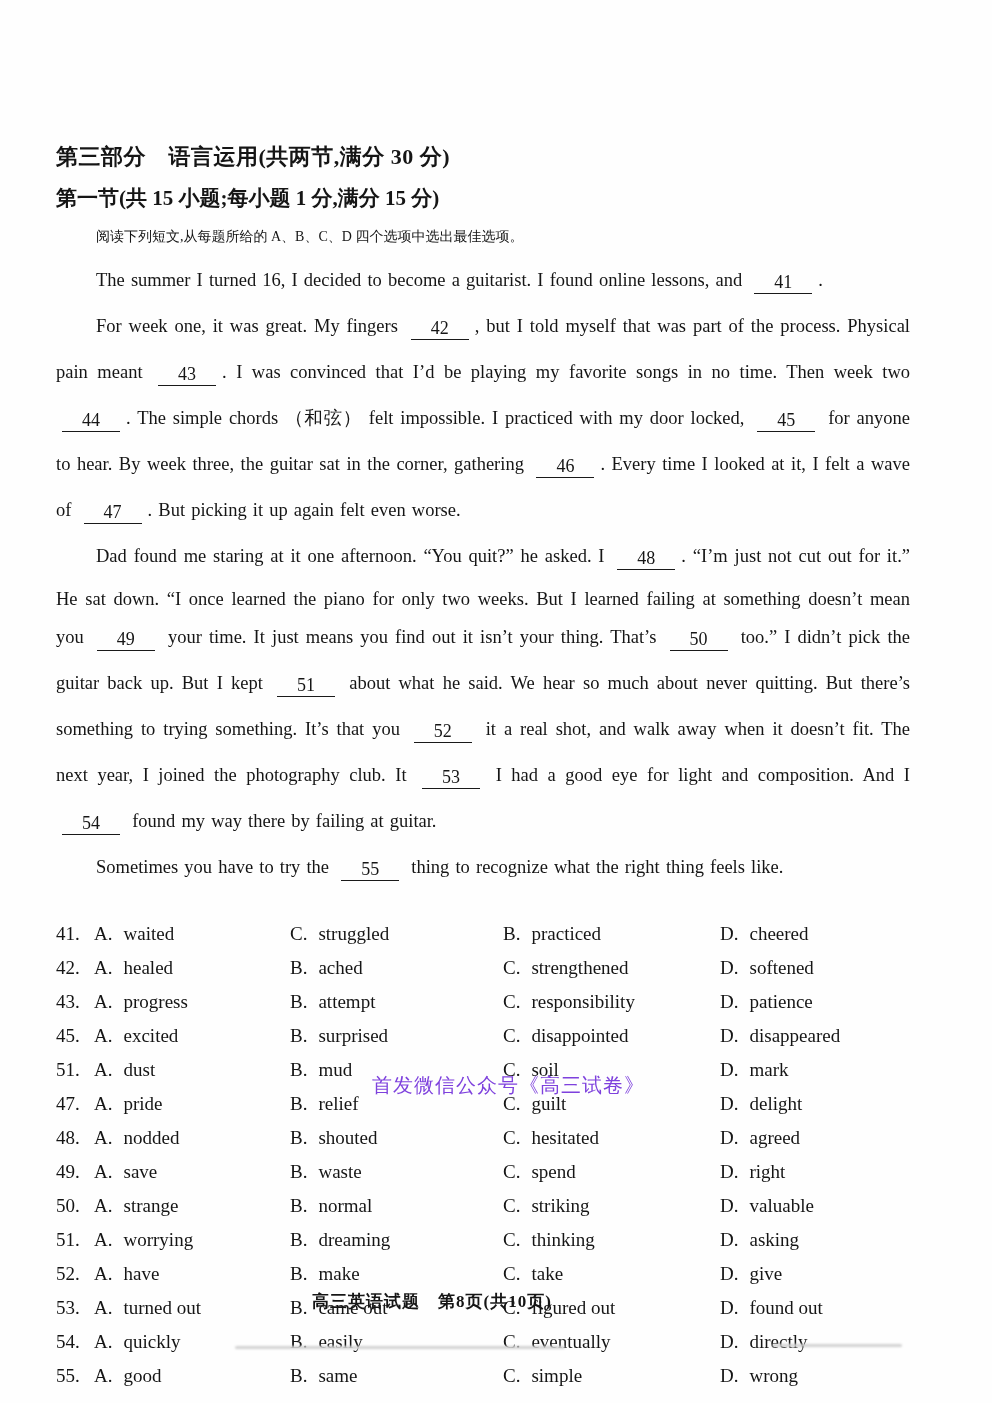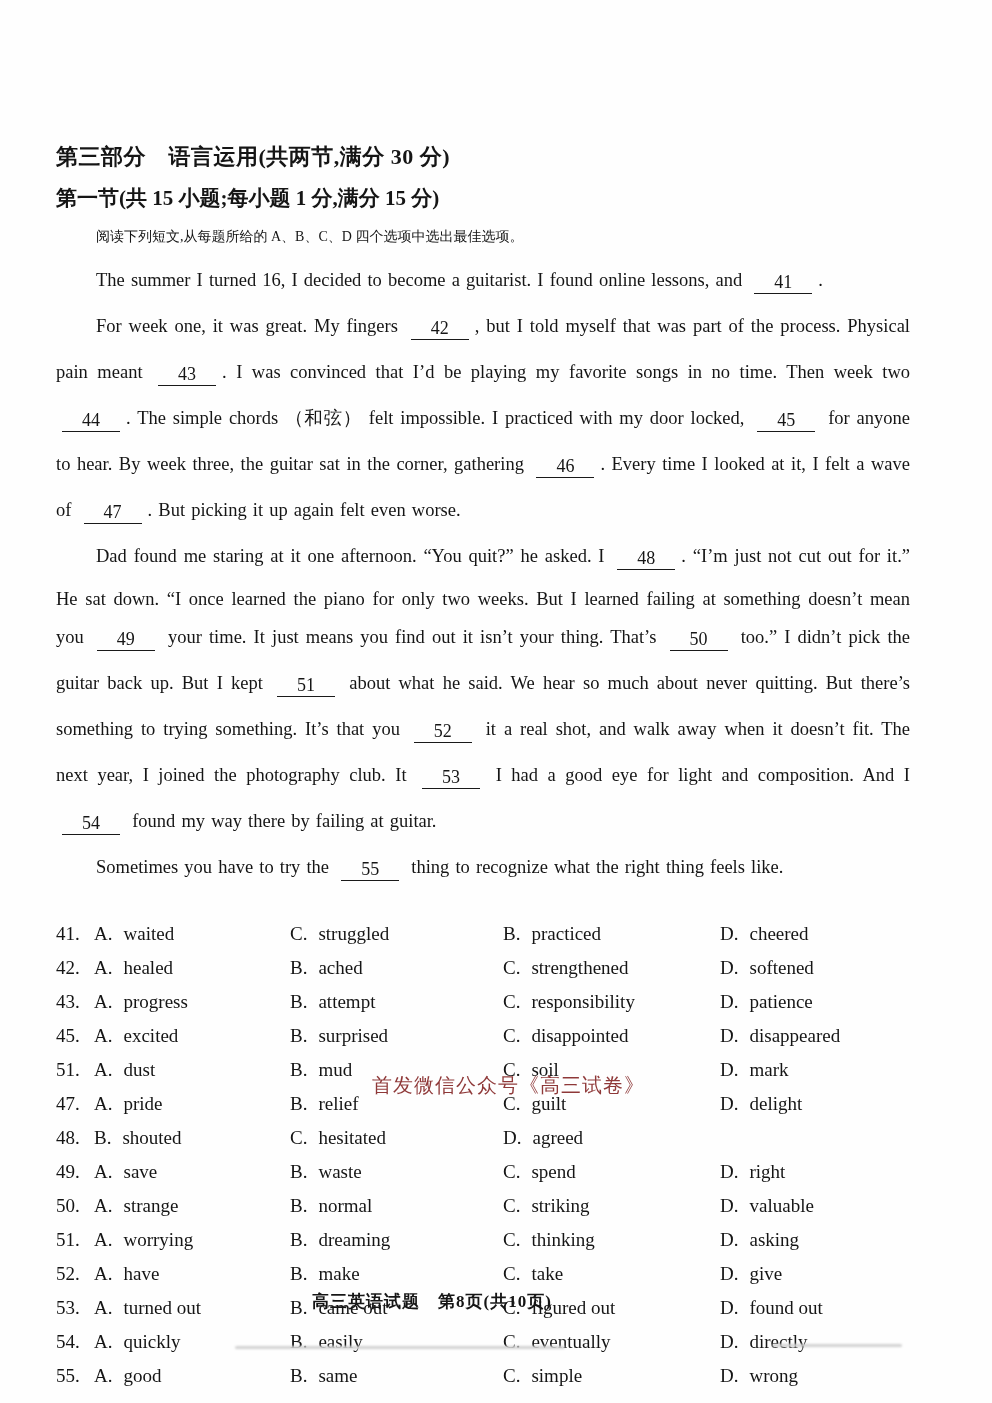"首发微信公众号《高三试卷》" div.watermark { color: #7f1d1d -> #6d28d9 }
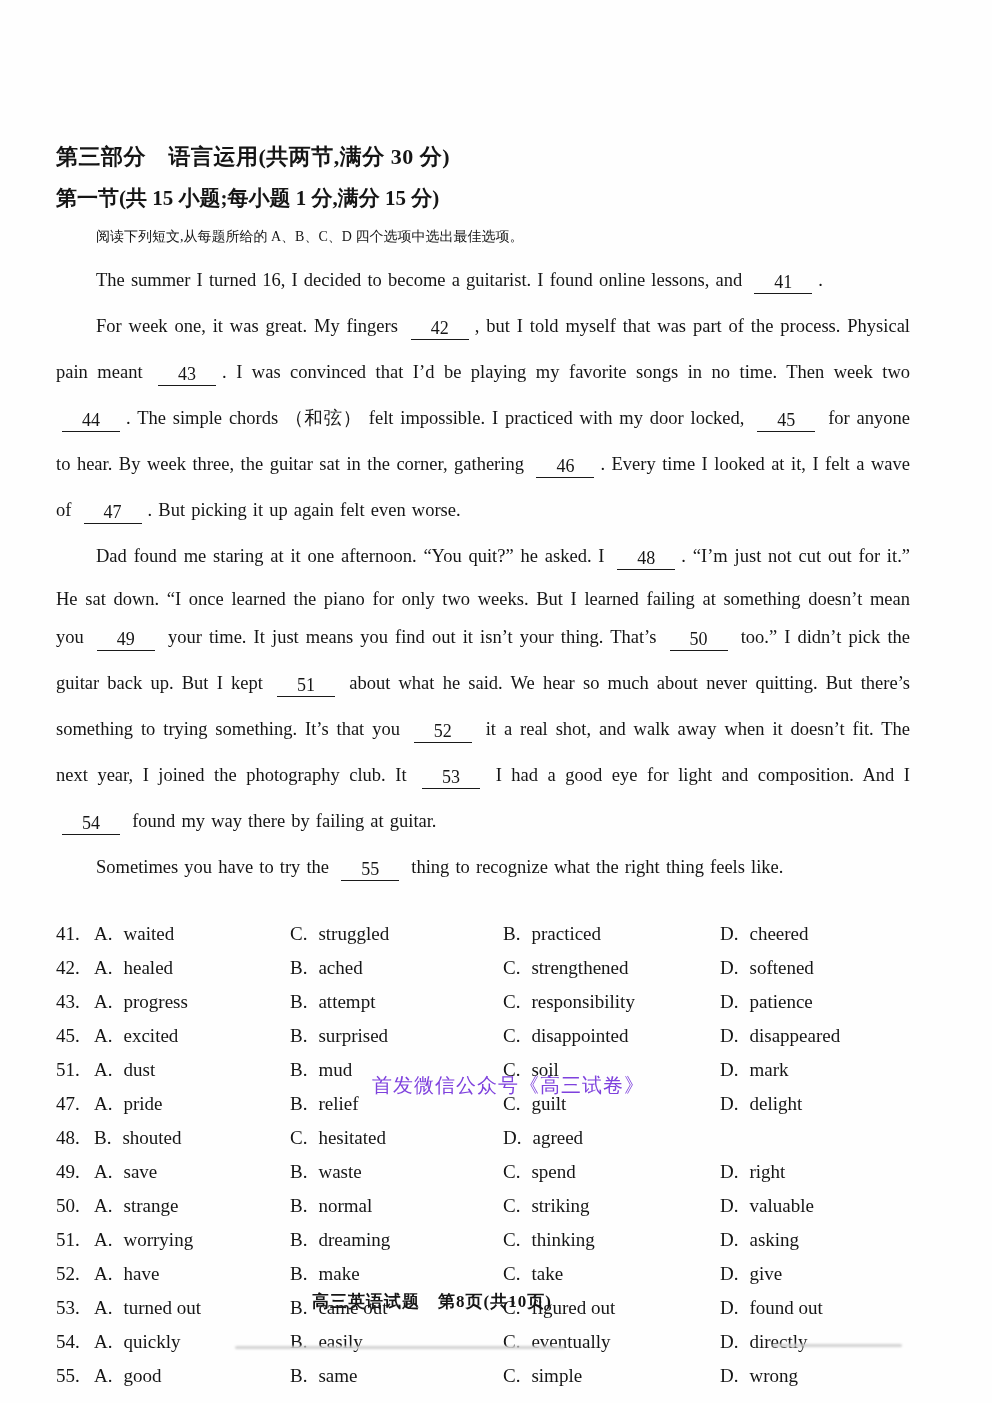"A. nodded" div.opt { html: none -> <div><span>A.</span><span>nodded</span></div> }
